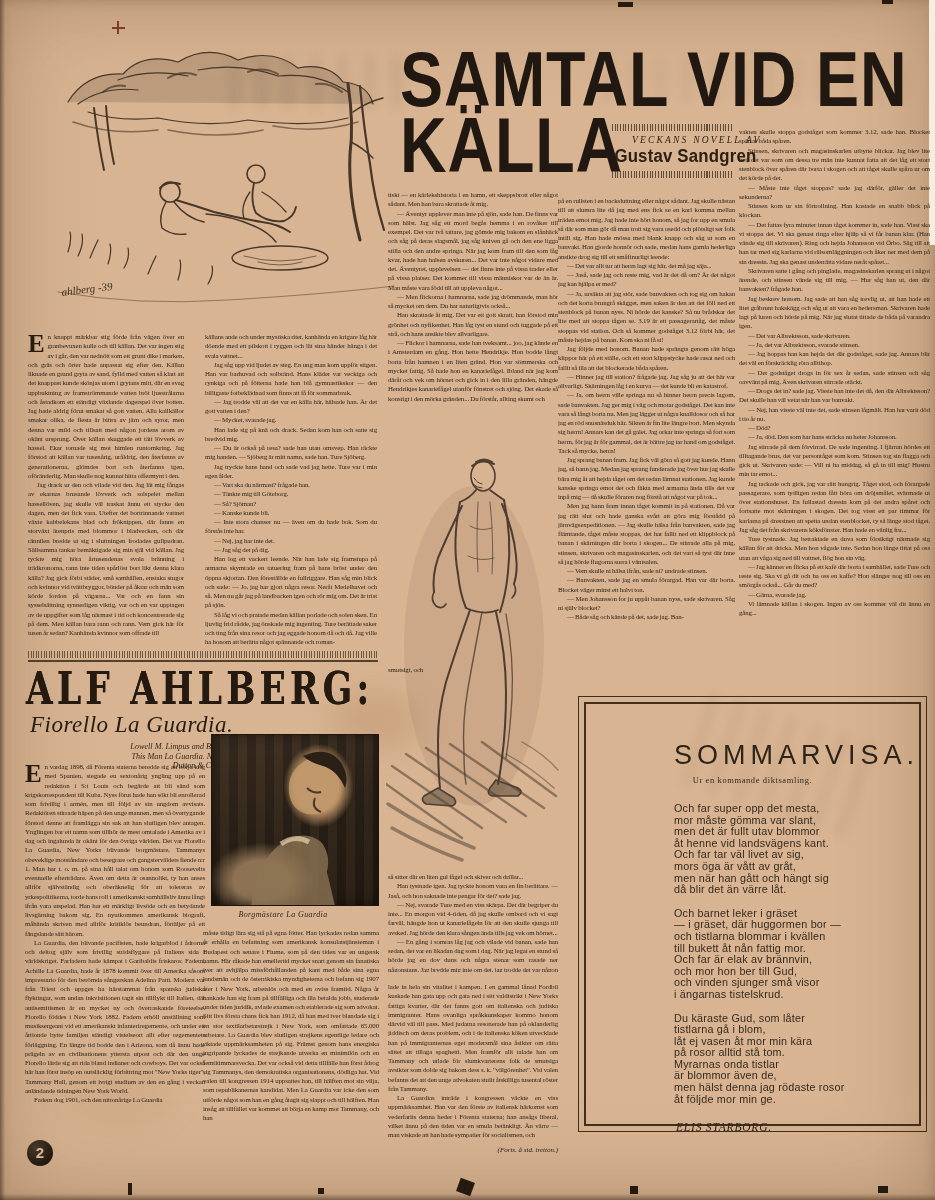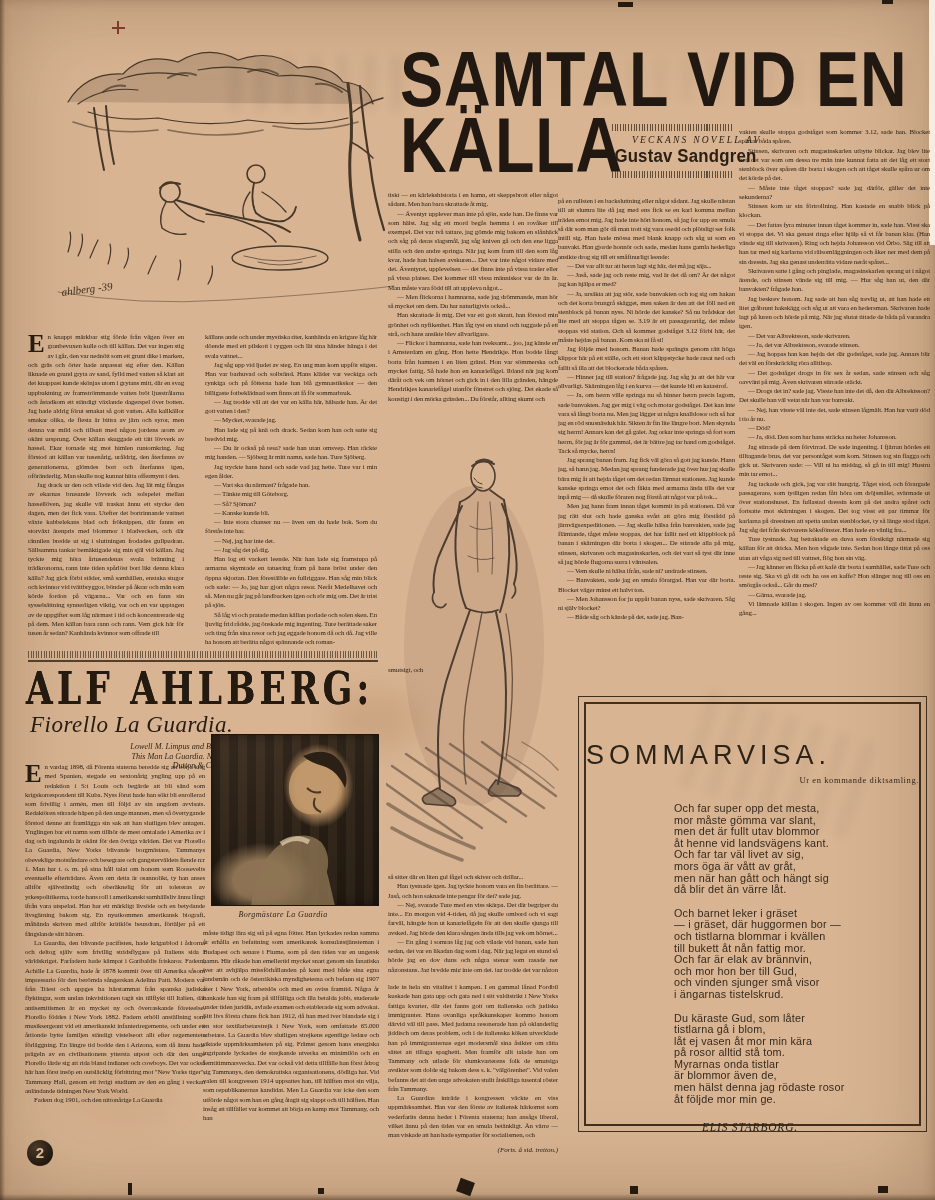"SOMMARVISA." .poemtitle { text-align: left -> right }
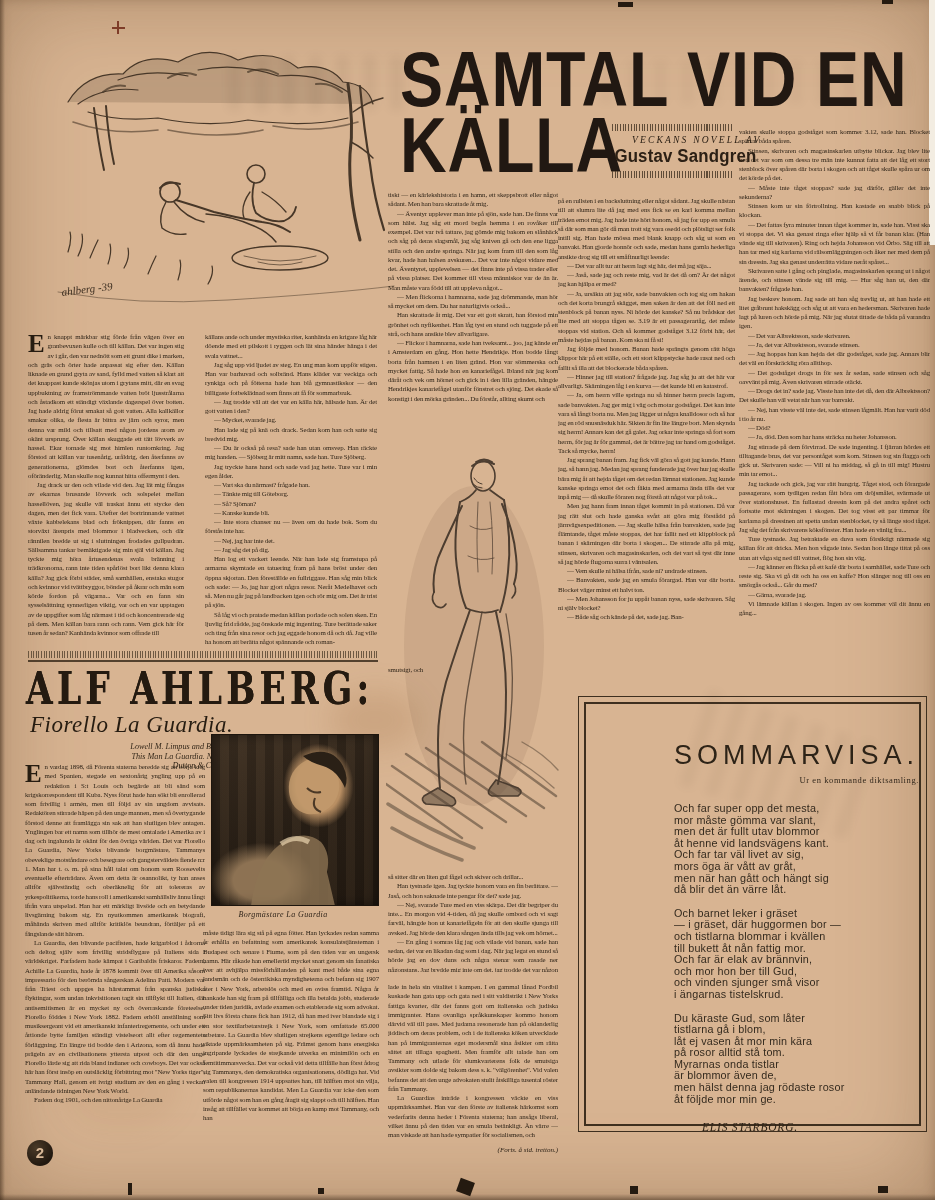"Ur en kommande diktsamling." .poemsub { text-align: right -> center }
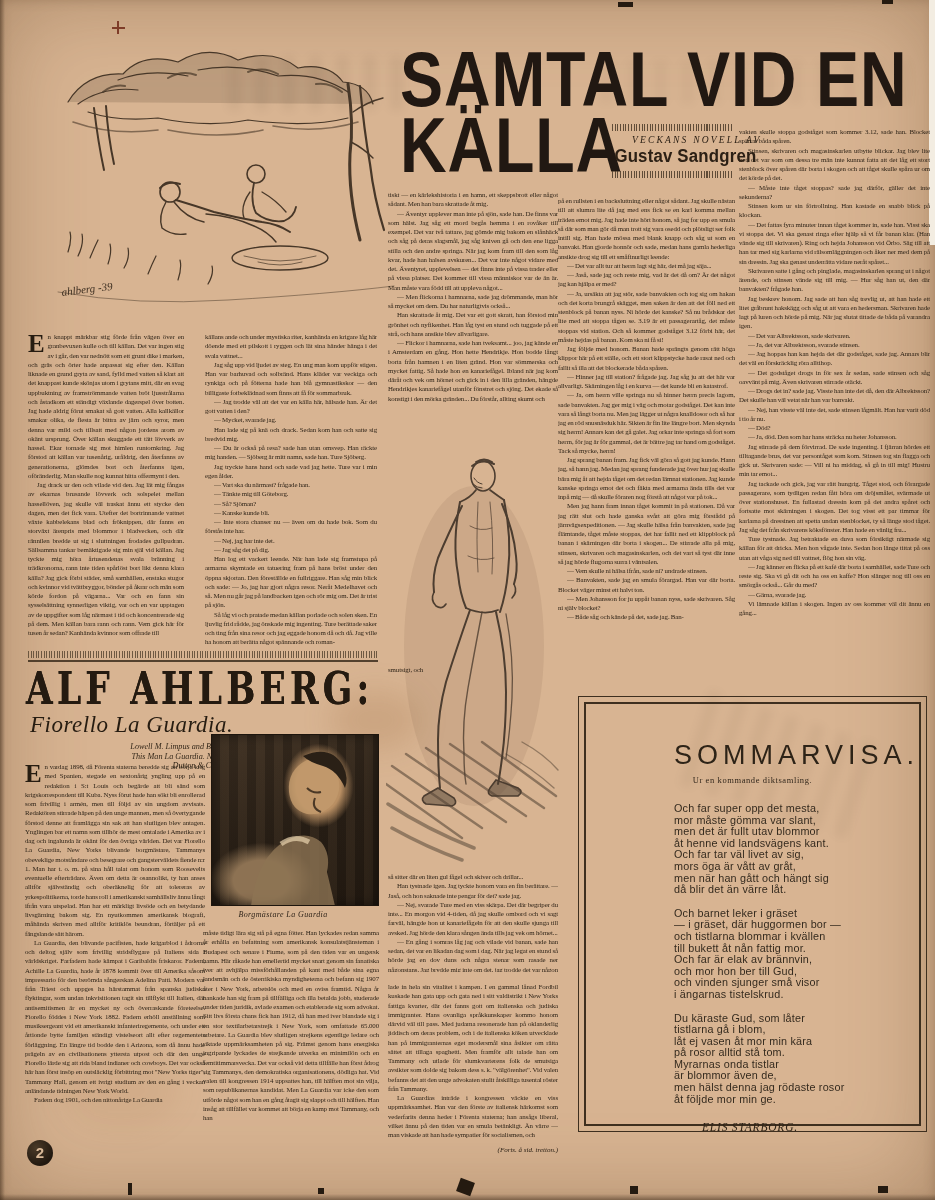"ELIS STARBORG." .poemsig { margin: 16px 0 0 116px -> 16px 0 0 90px }
